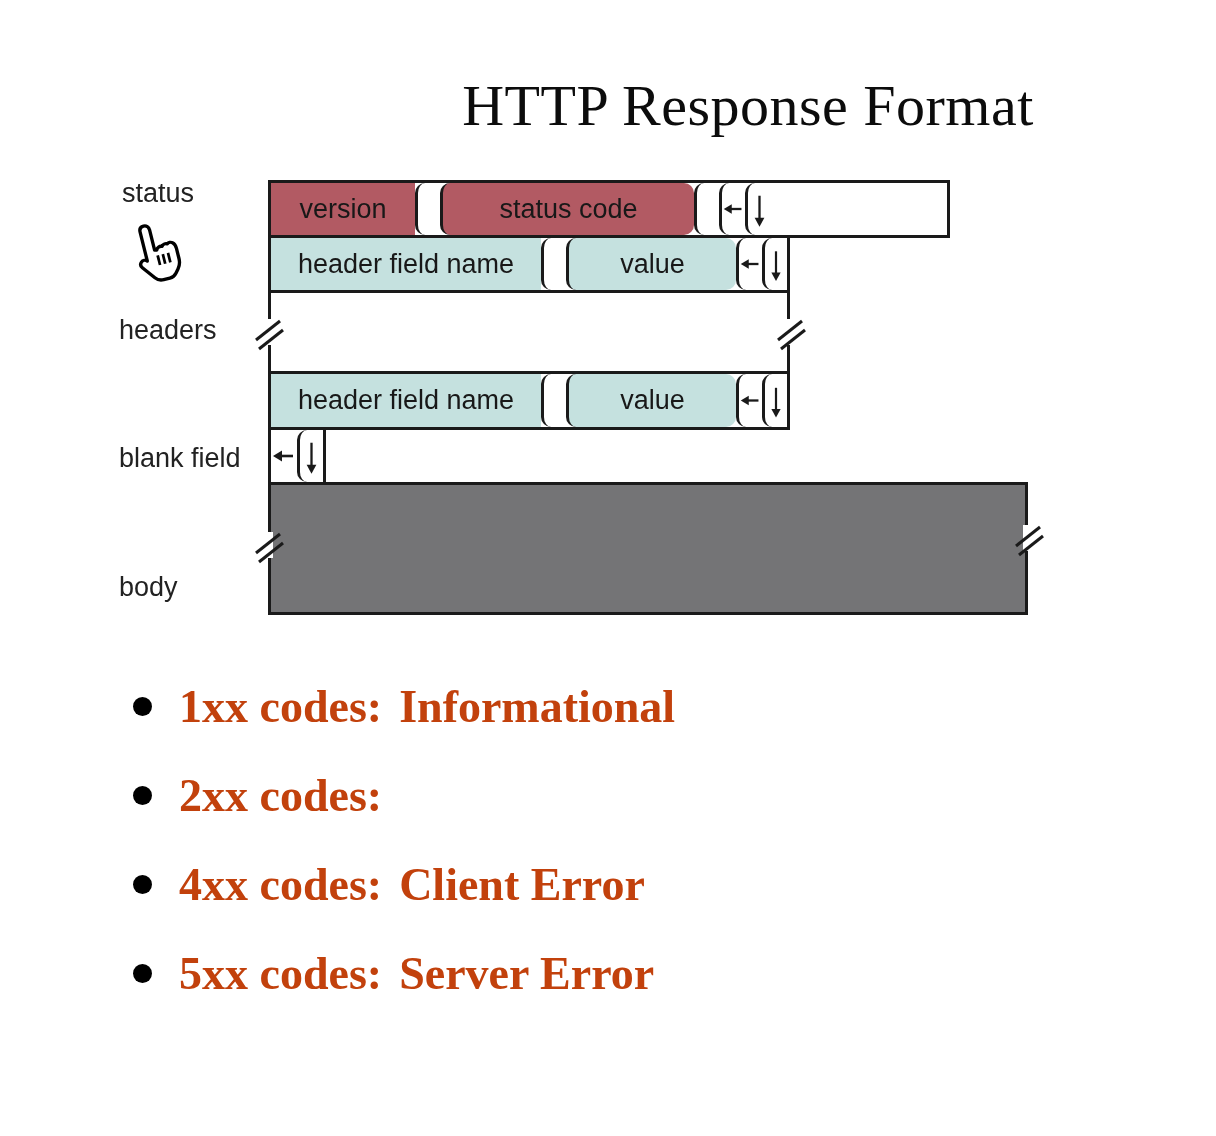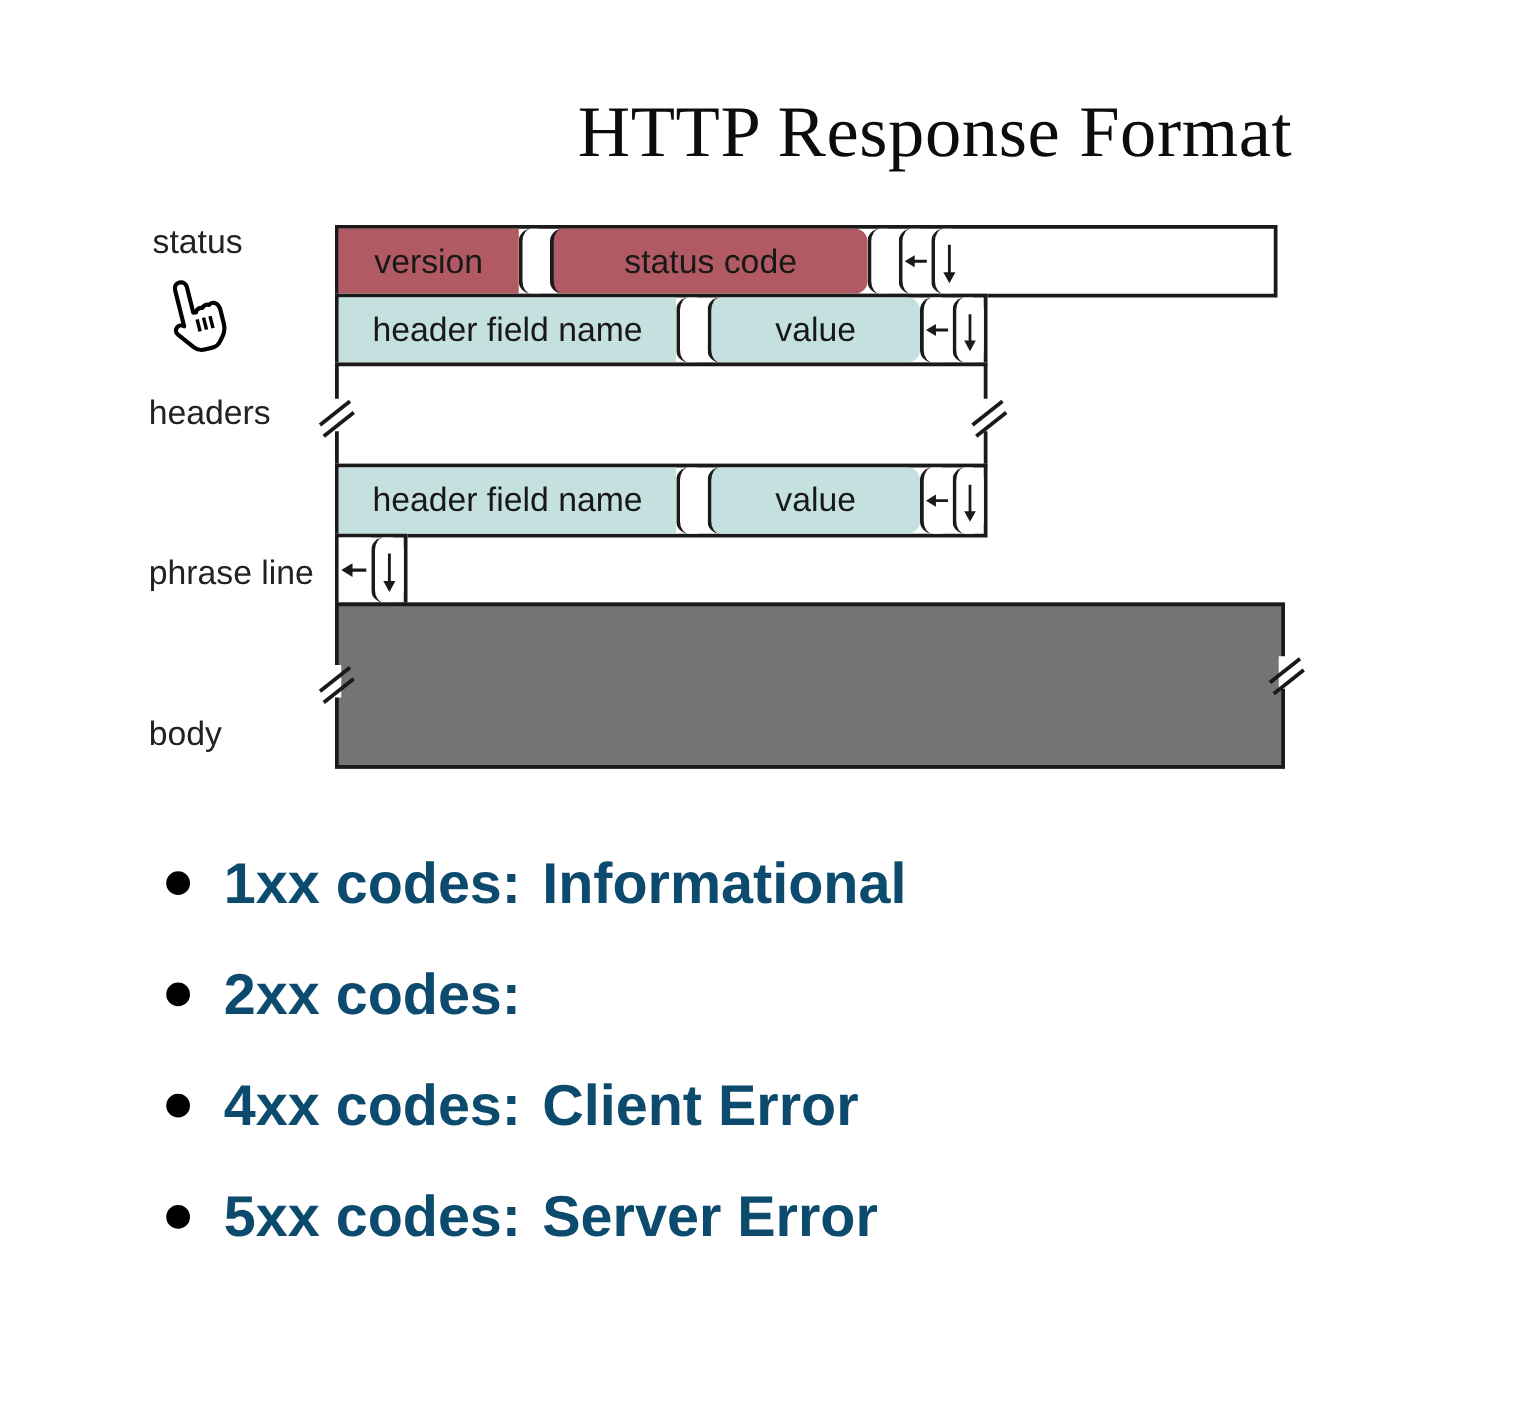"version" div.row { width: 754px -> 682px }
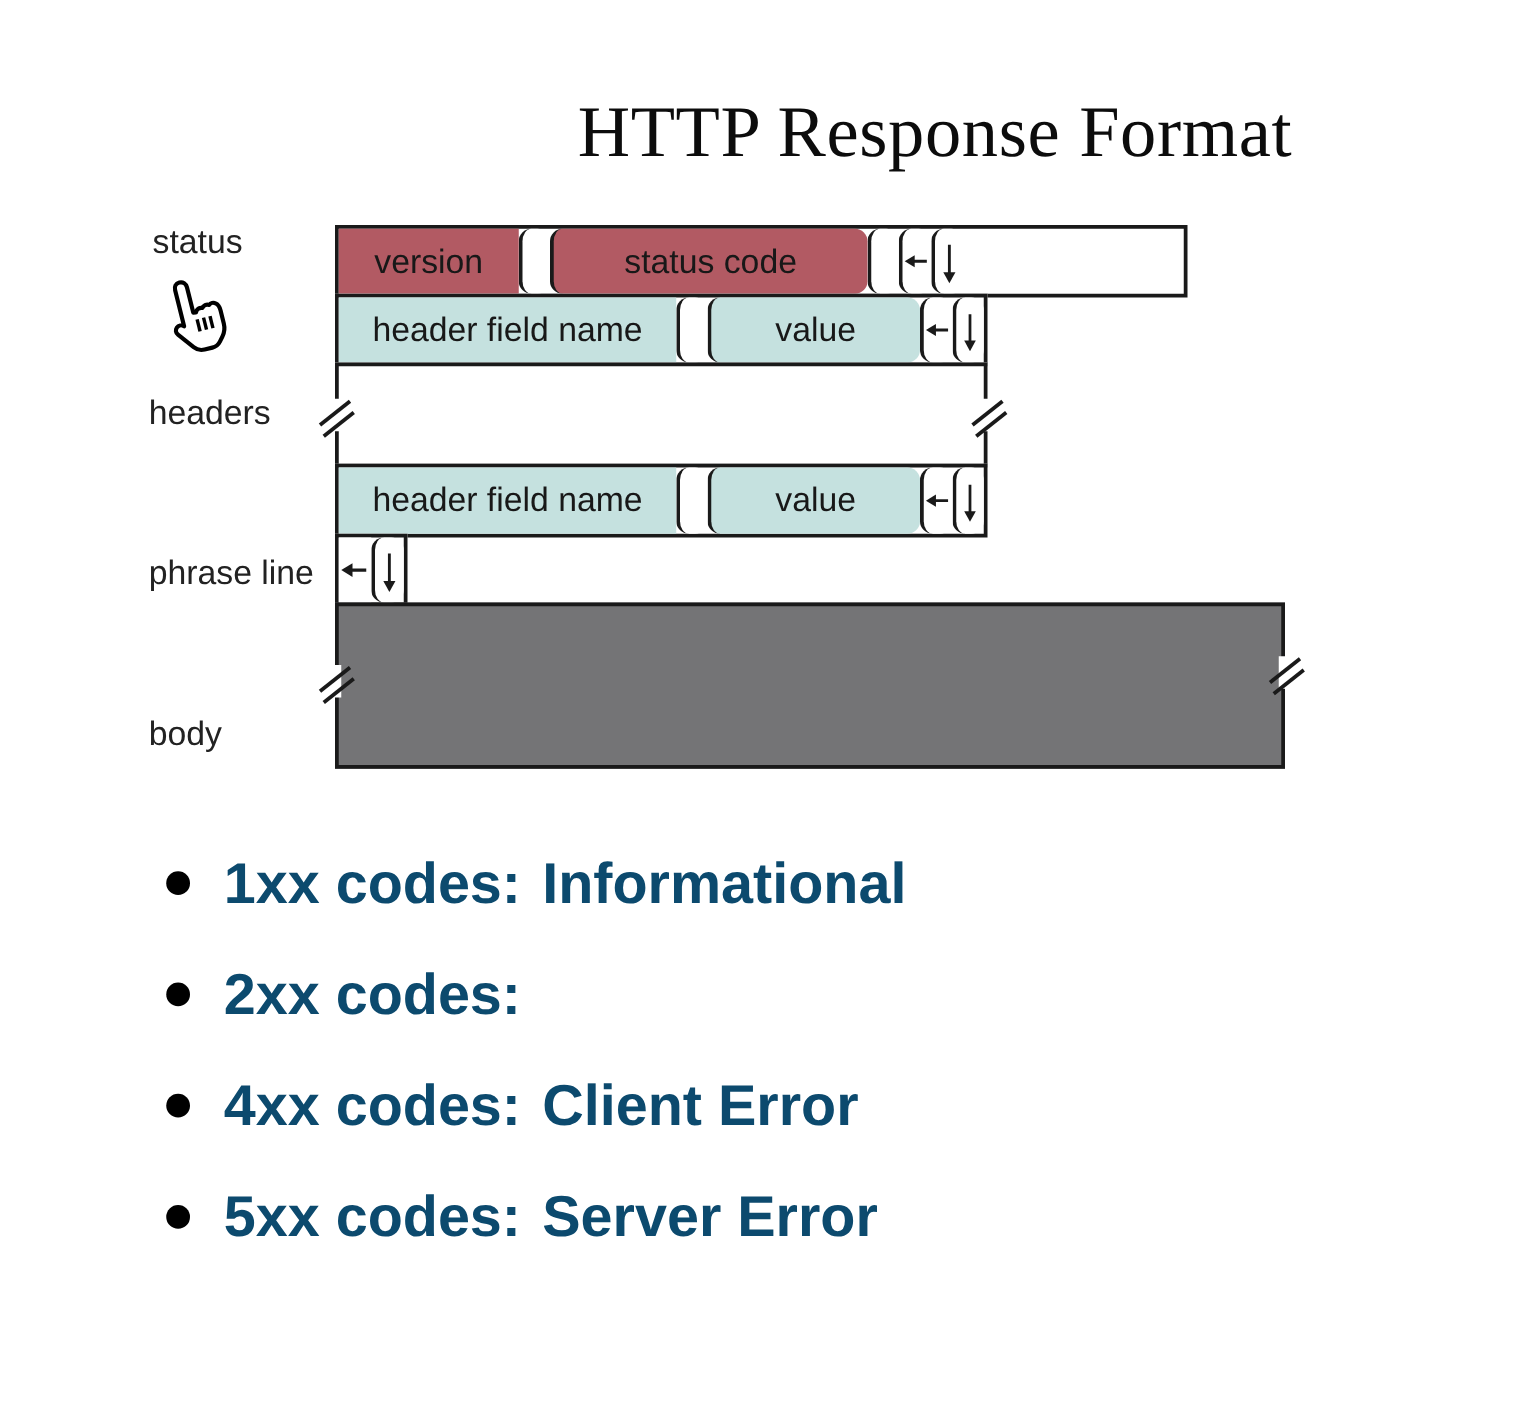"phrase line" div.rowlabel { text: phrase line -> blank field }
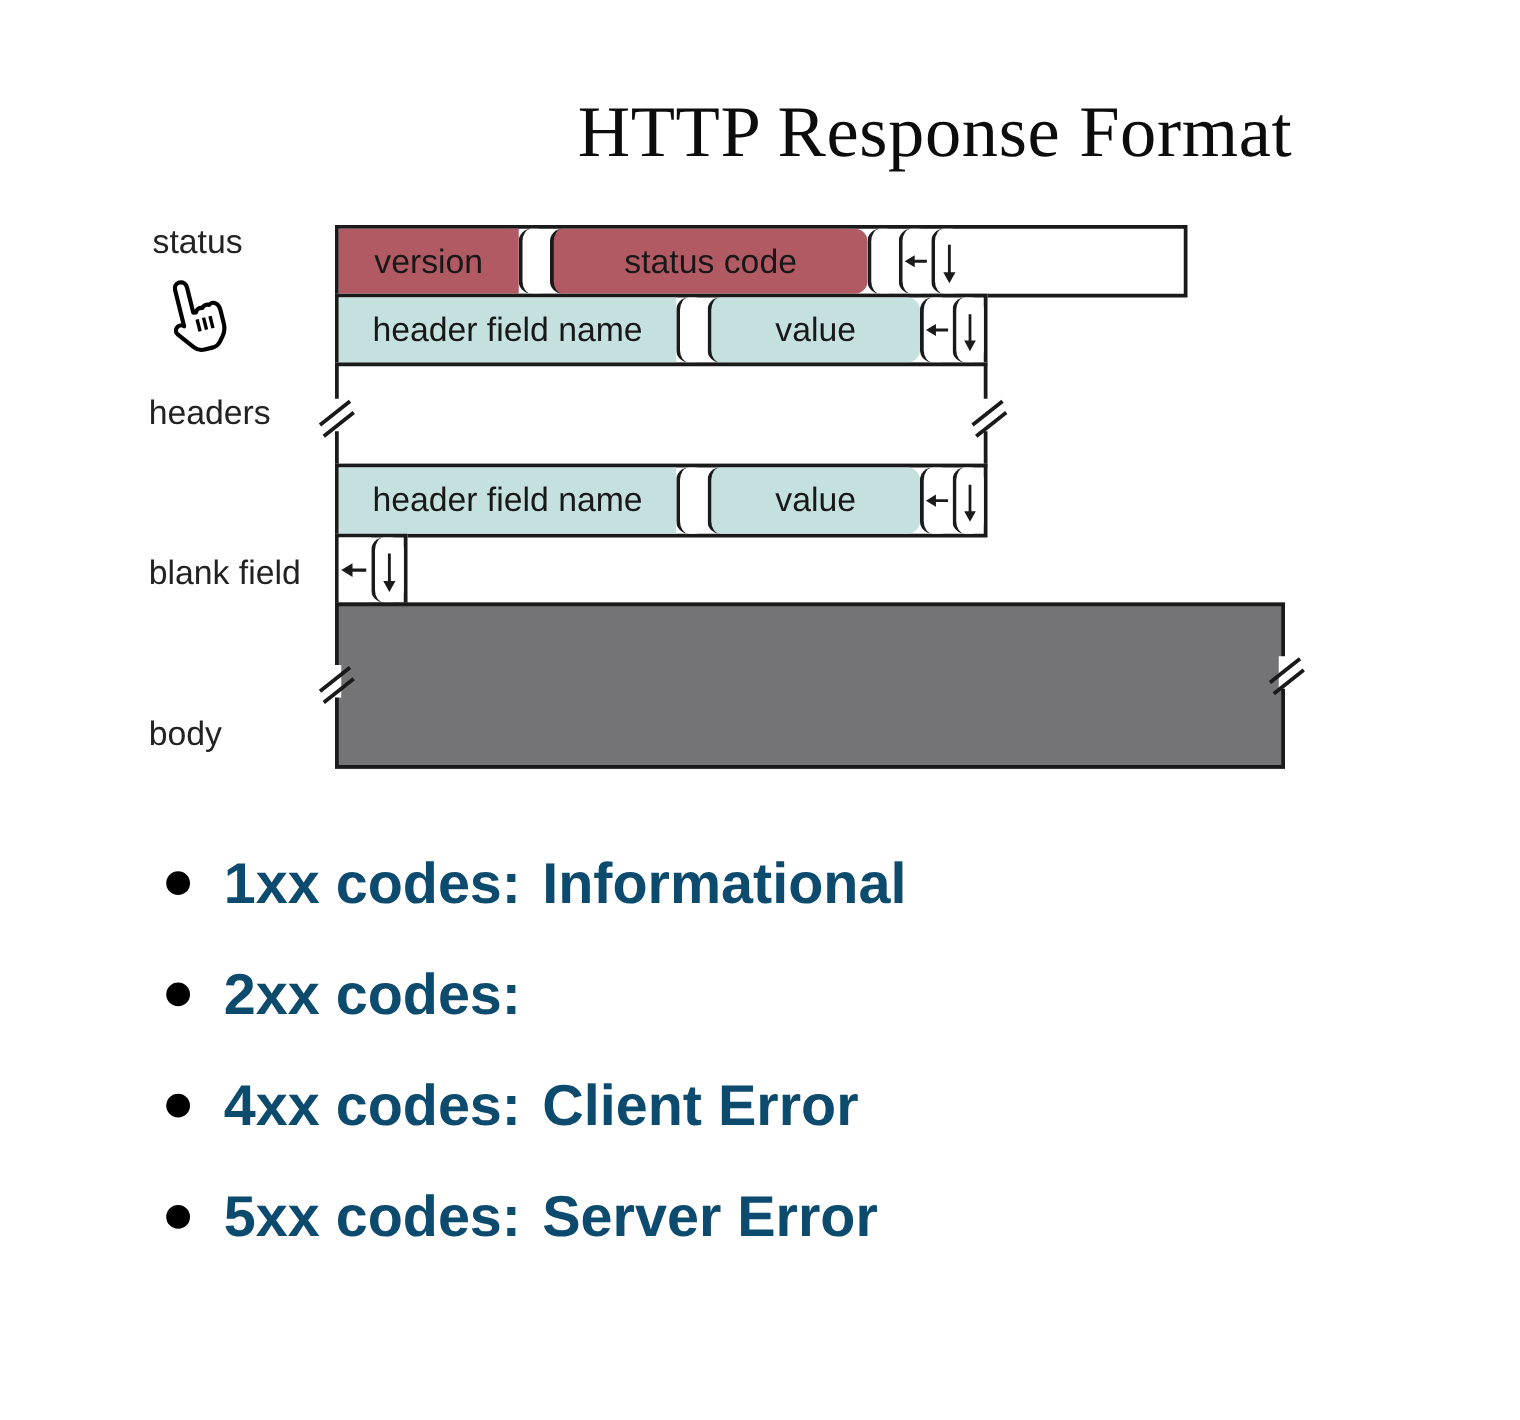"1xx codes:" .bullets { color: #0c4a6e -> #c2410c; font-family: Liberation Sans, sans-serif -> Liberation Serif, serif }
